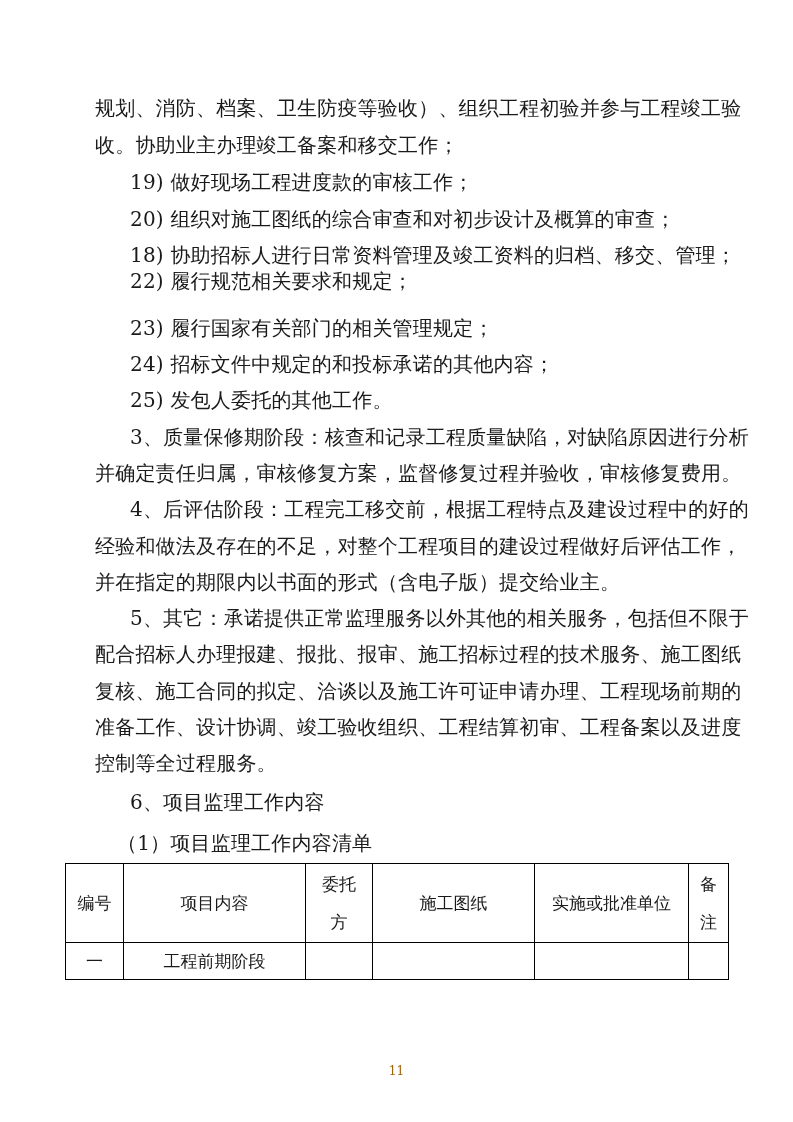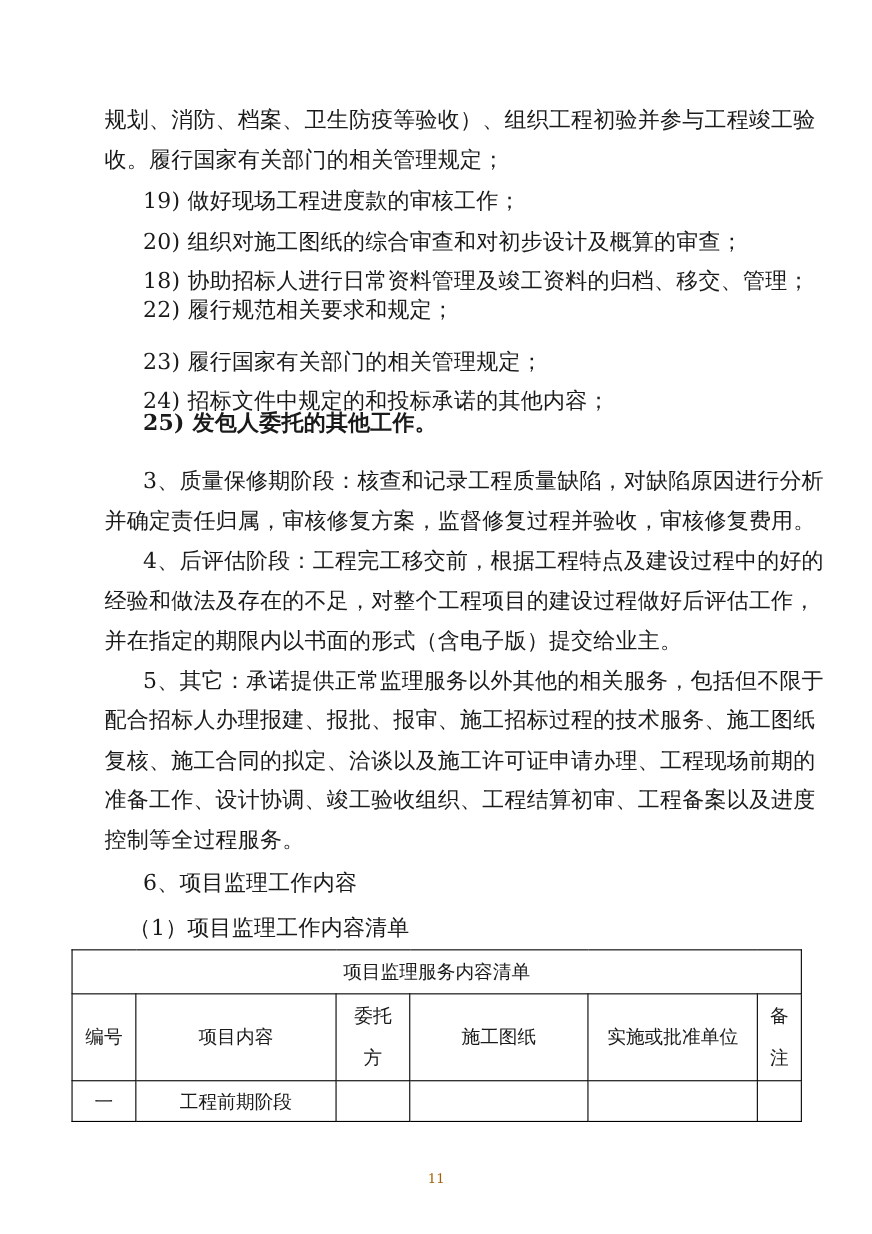"收。履行国家有关部门的相关管理规定；" div.line { text: 履行国家有关部门的相关管理规定 -> 协助业主办理竣工备案和移交工作 }
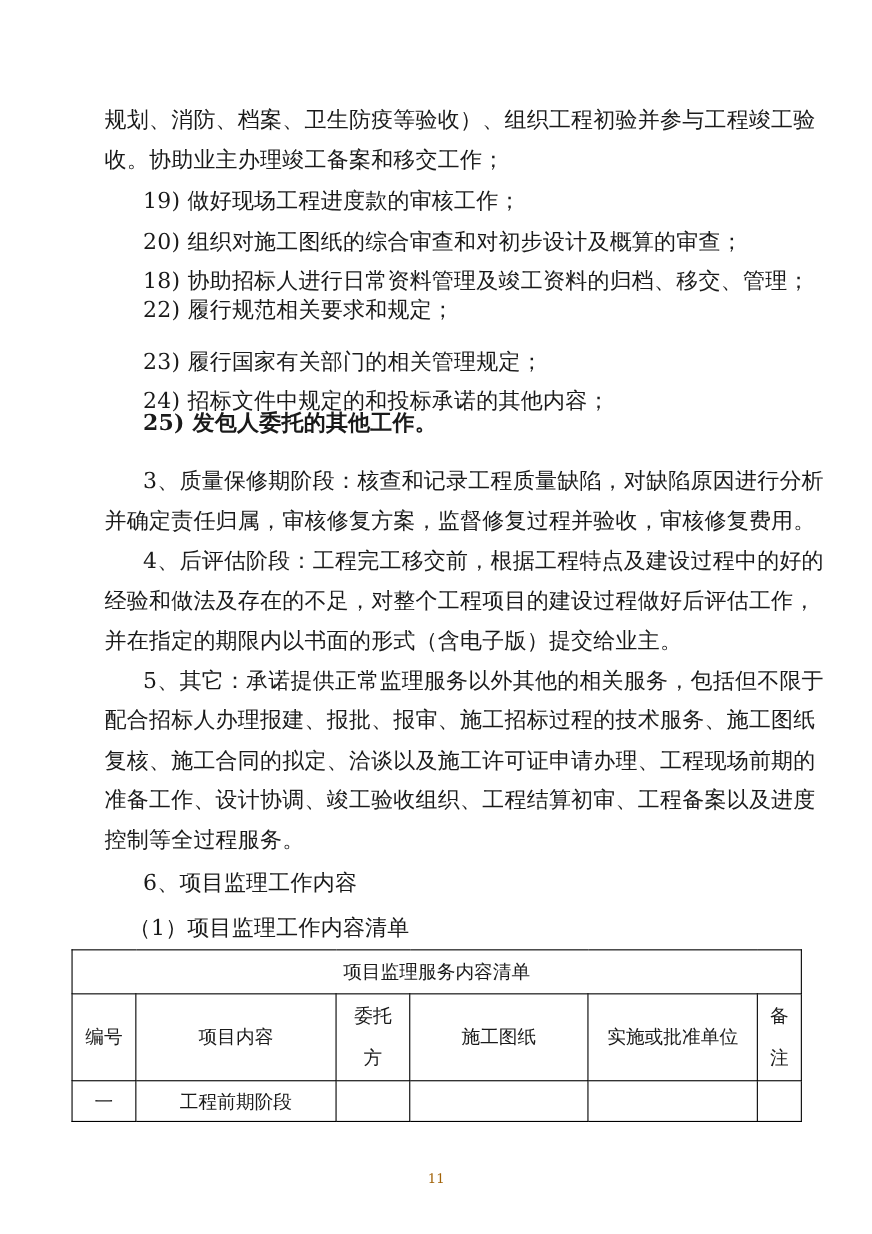"25) 发包人委托的其他工作。" div.line { font-weight: bold -> none; top: 373px -> 389px }
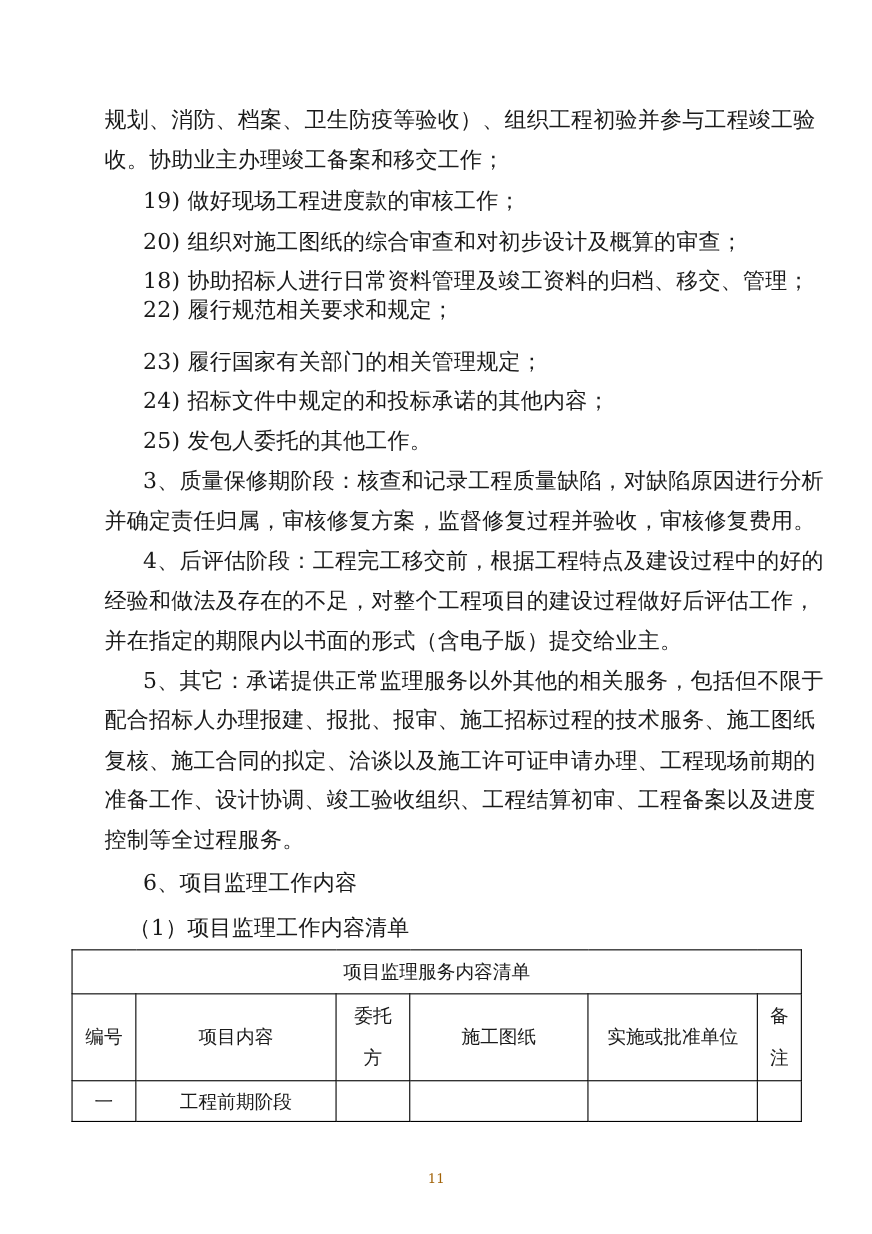"项目监理服务内容清单" tr.r-title { html: <tr> <td>项目监理服务内容清单</td> </tr> -> none }
